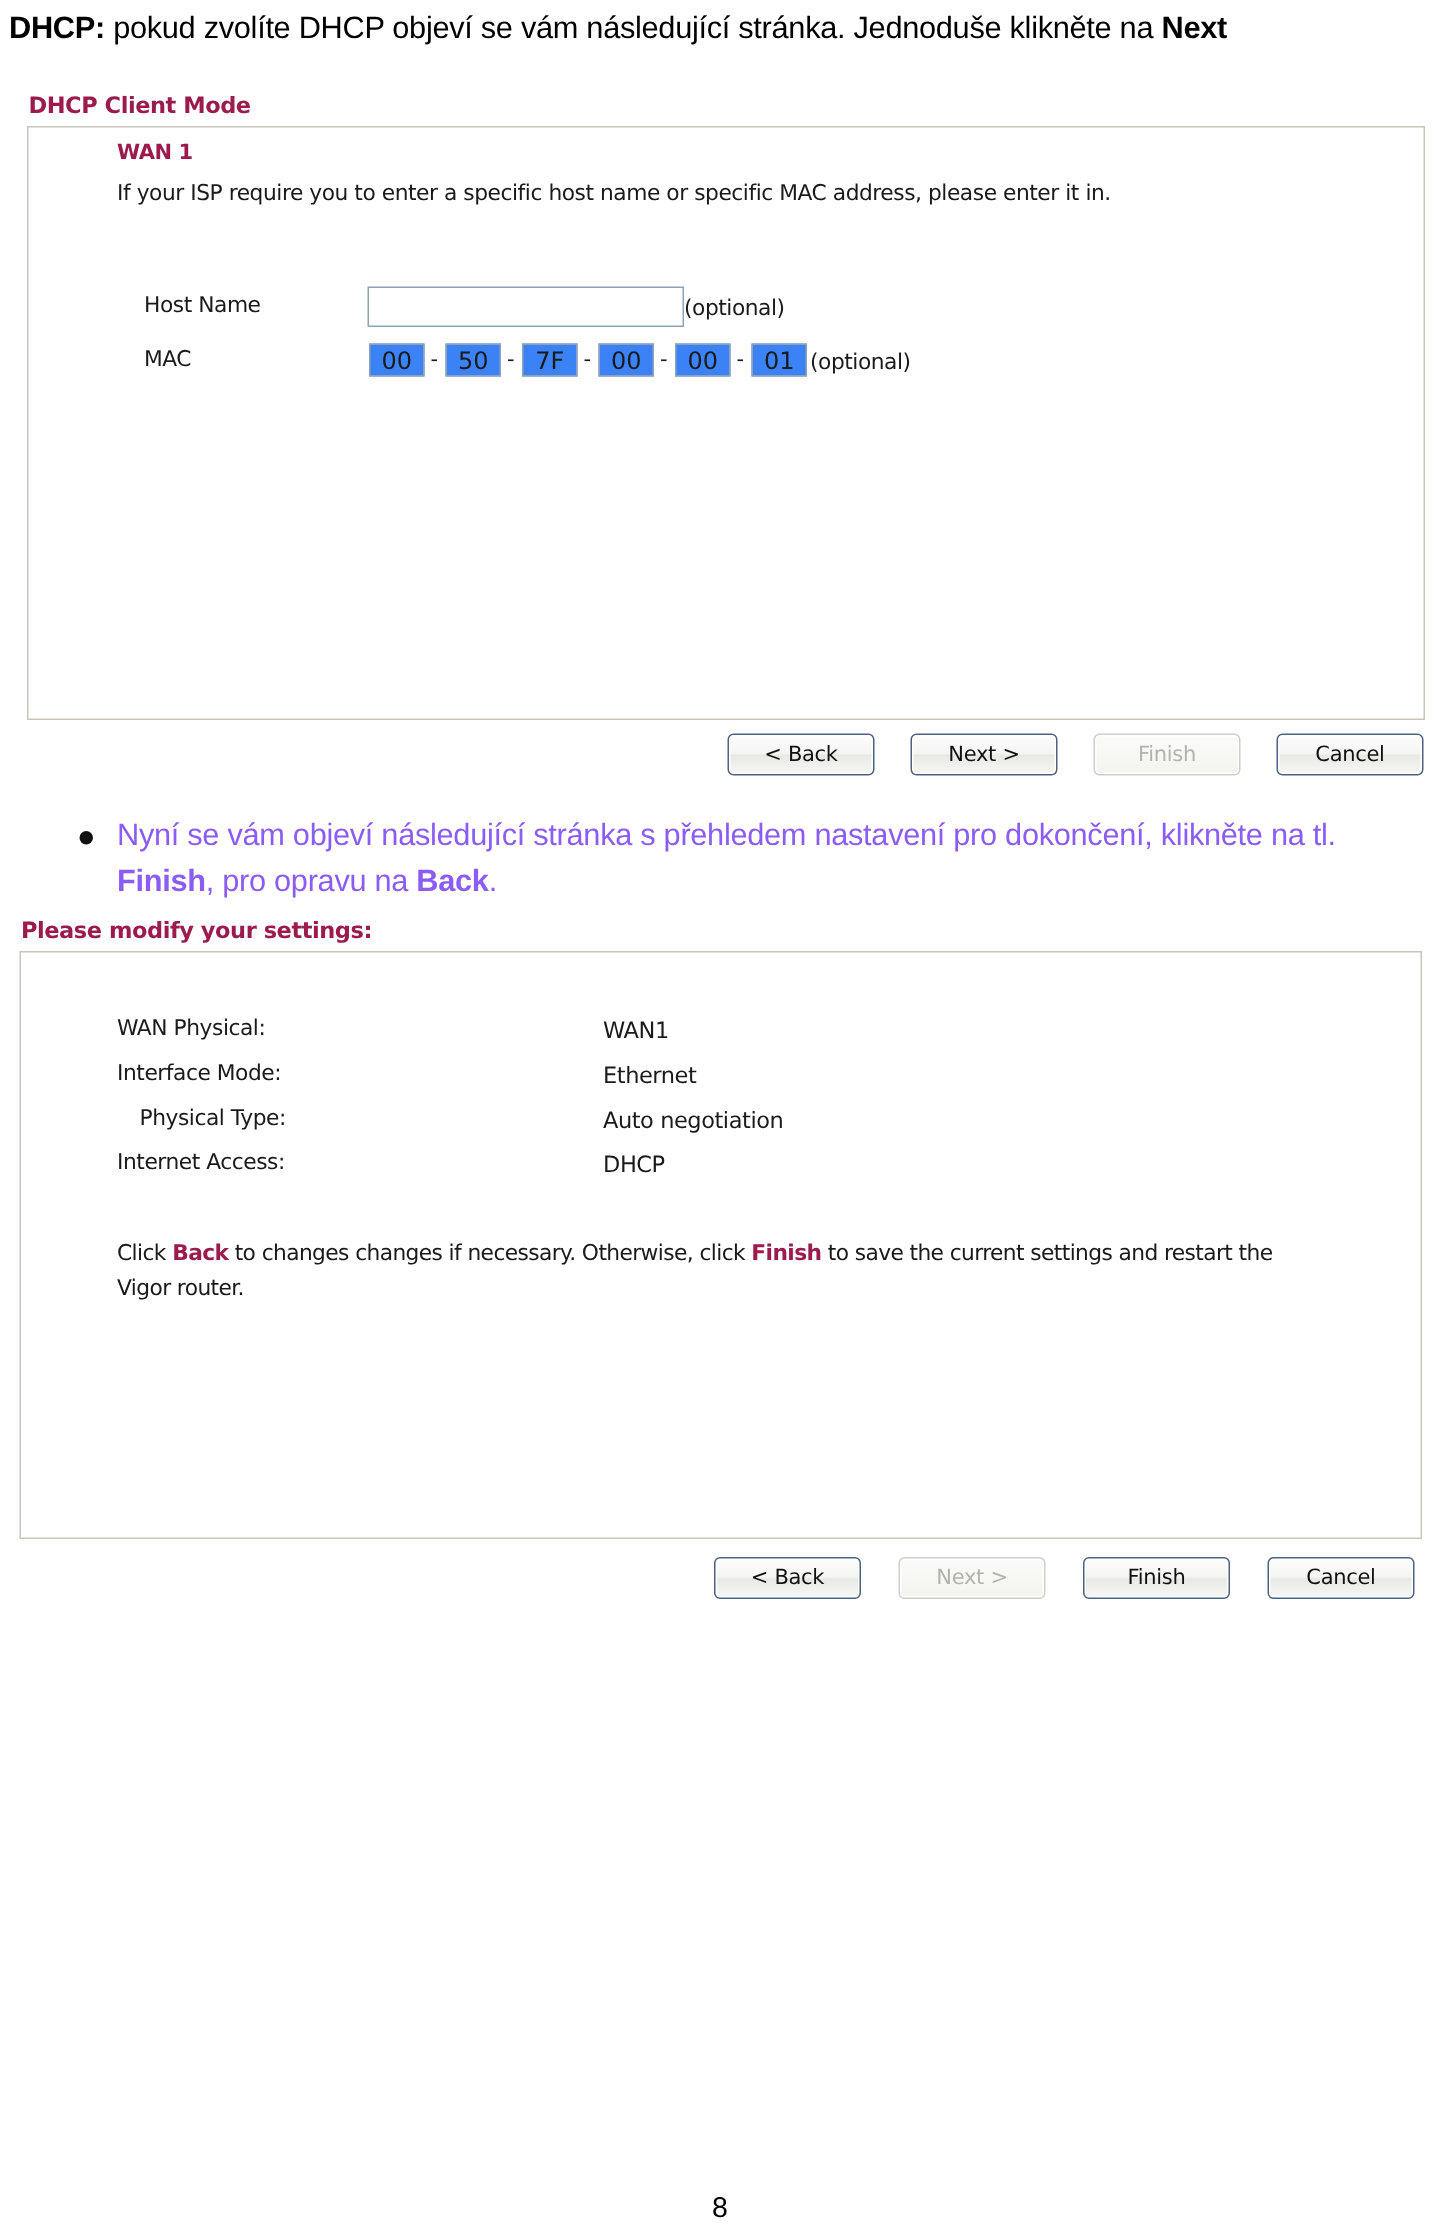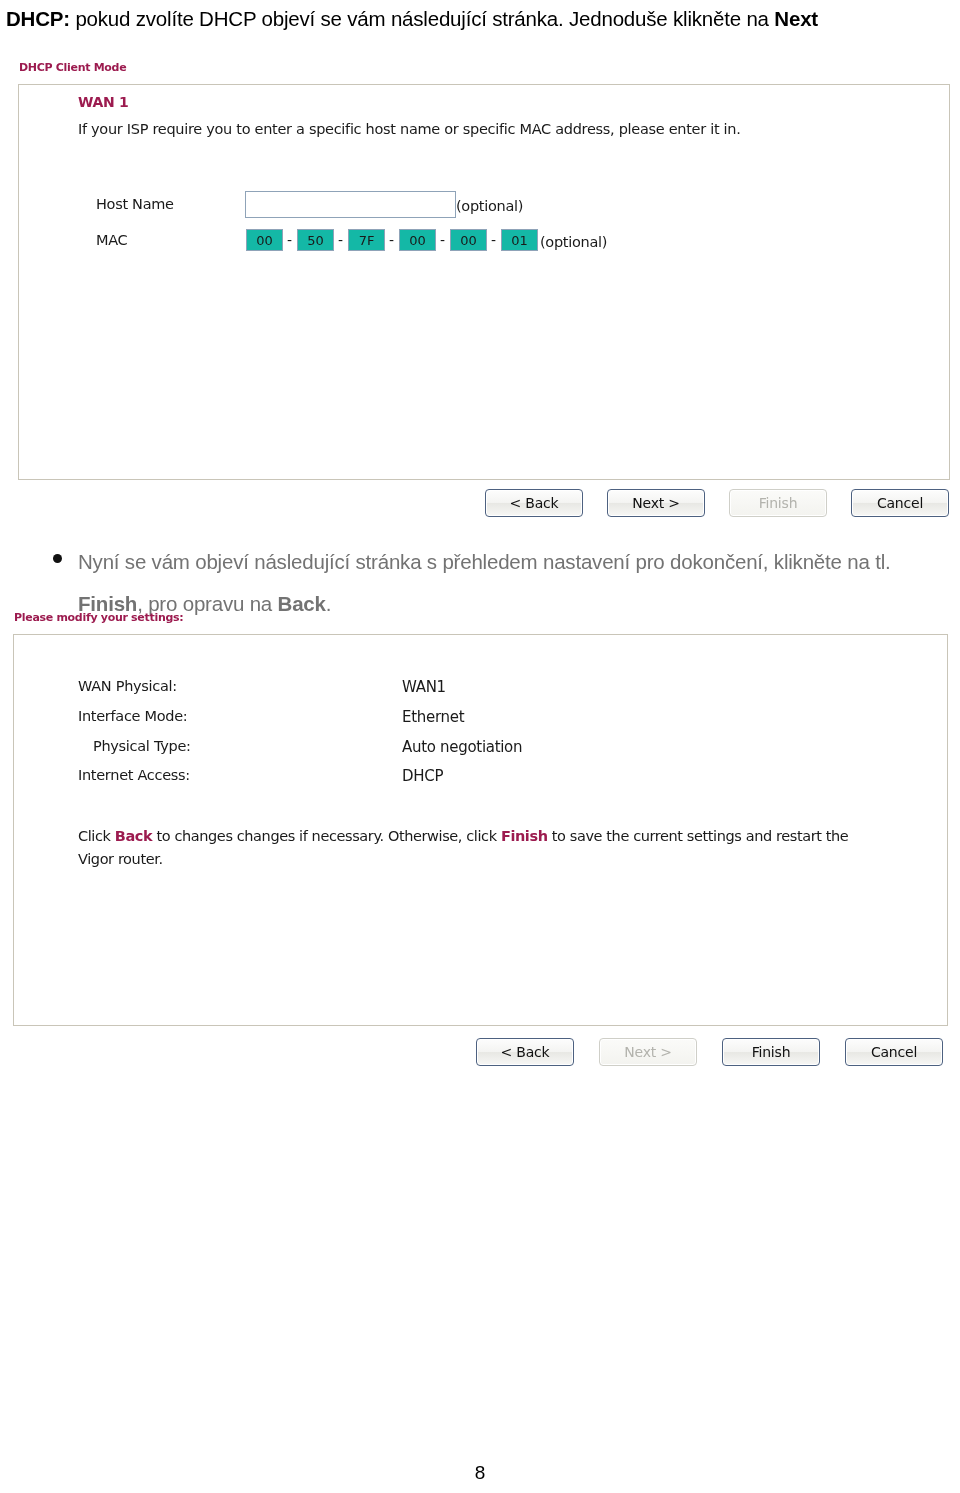"DHCP Client Mode" .section-title { font-size: 11px -> 15px }
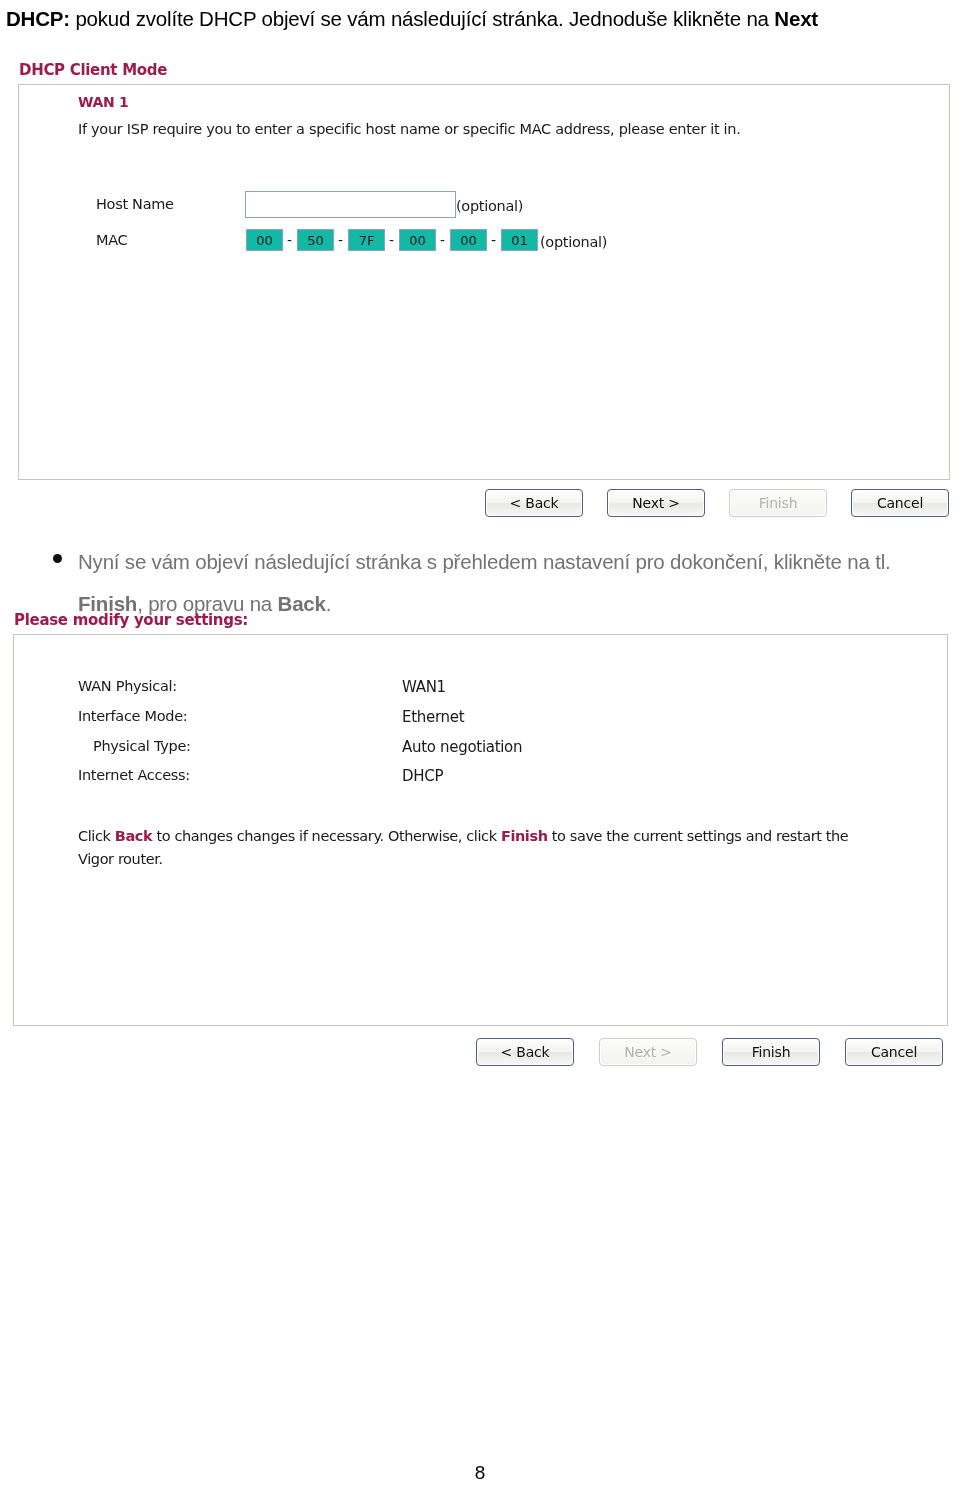"00" .mac-box { background: #14b8a6 -> #3b82f6; font-size: 13px -> 16px }
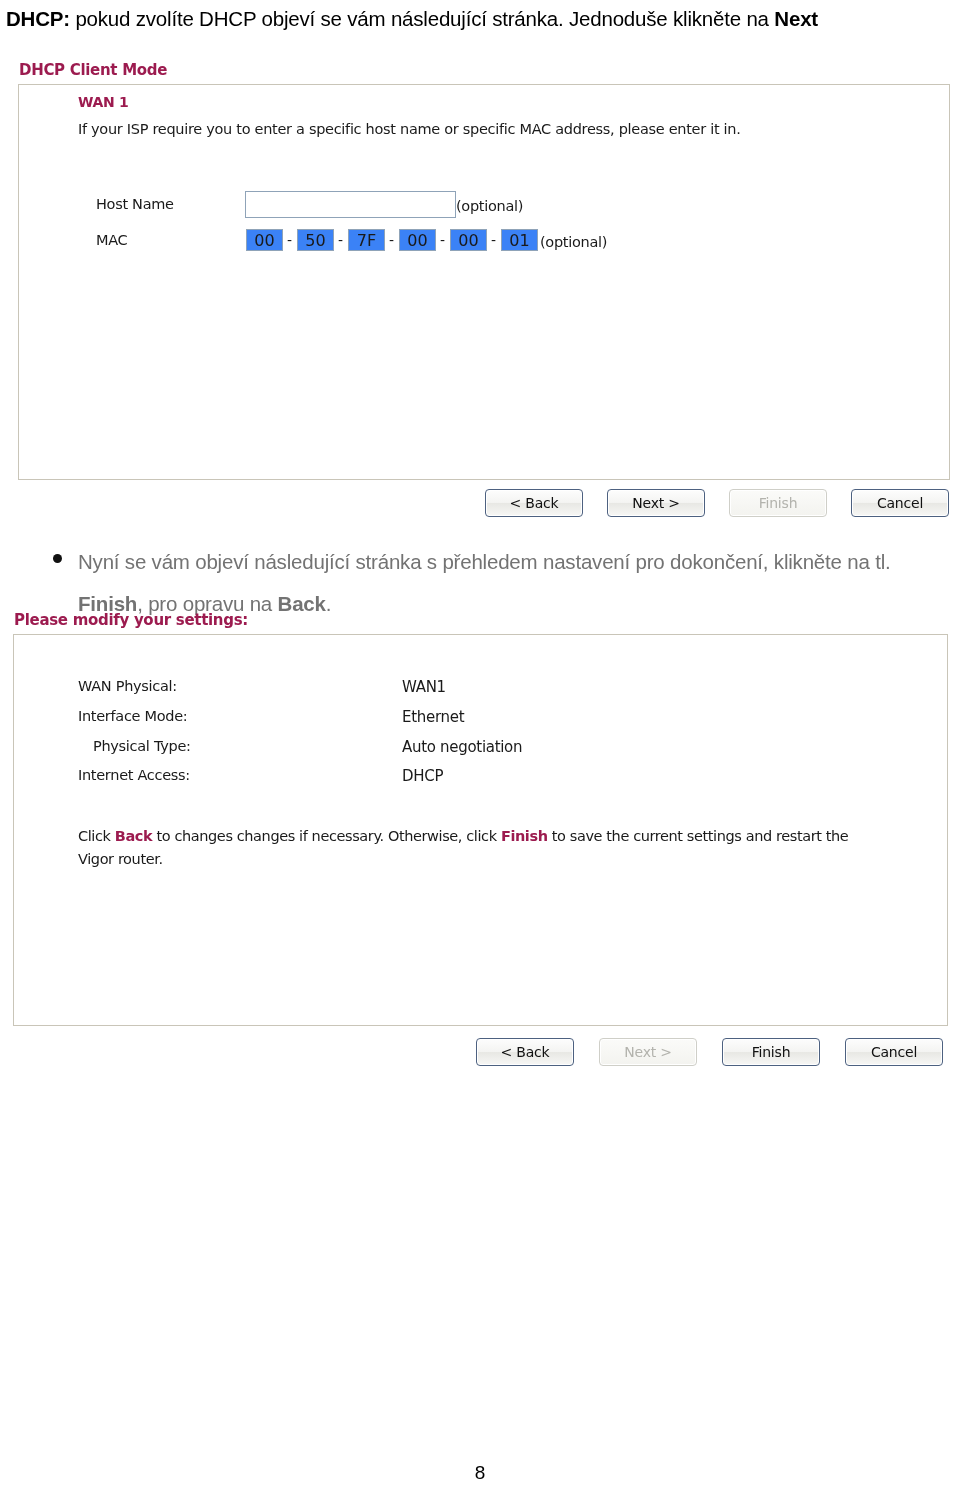"Nyní se vám objeví následující" .bullet-text { color: #737373 -> #8b5cf6; line-height: 42px -> 31px }
